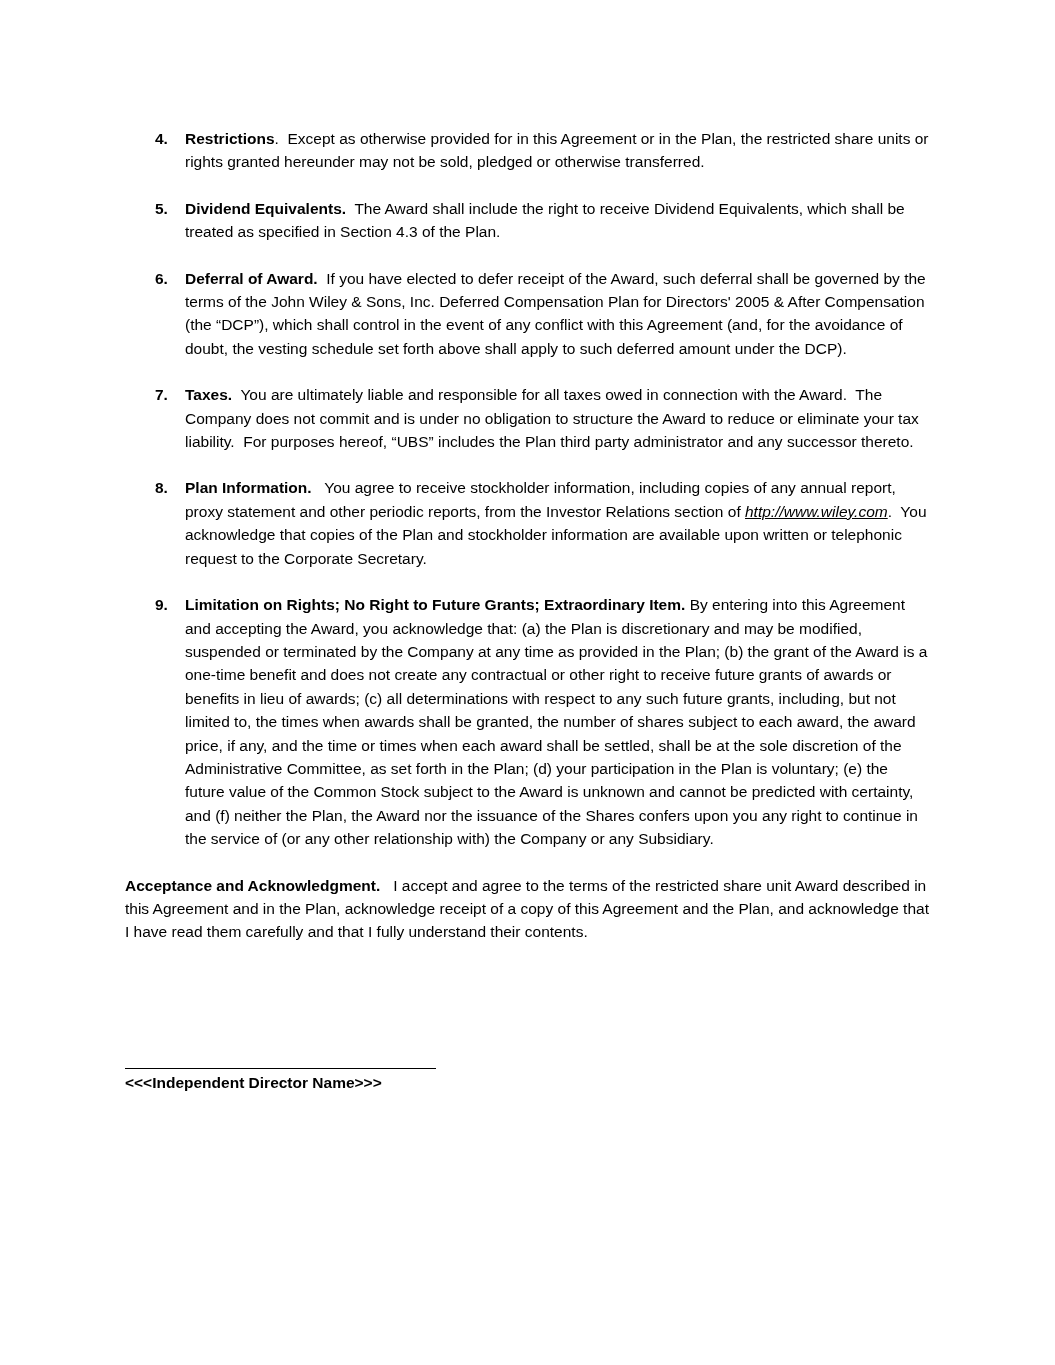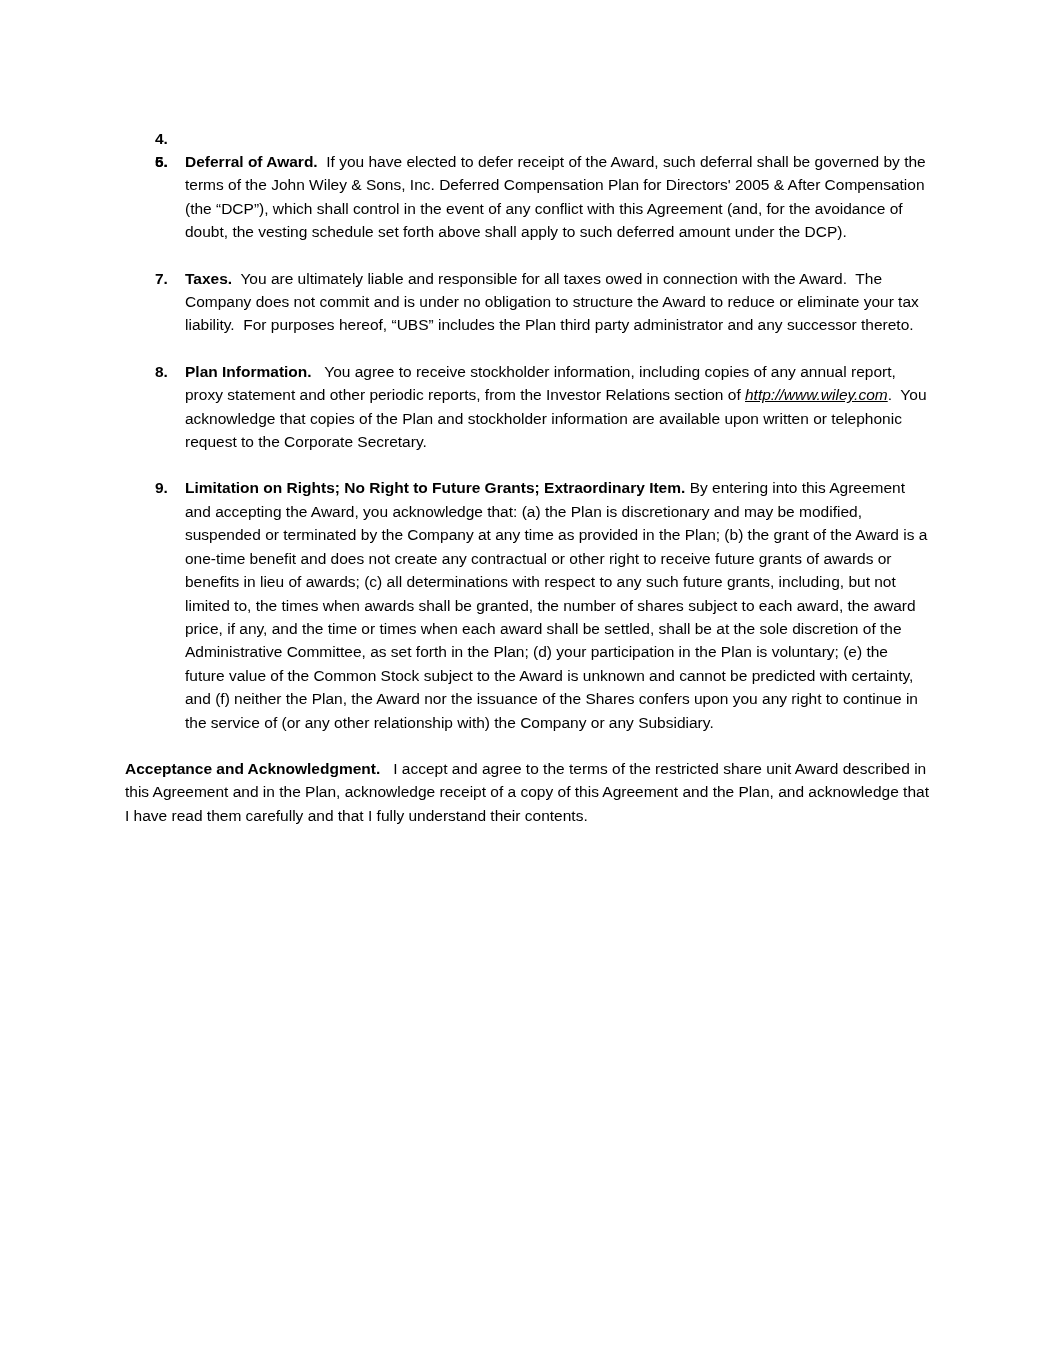"Restrictions. Except as otherwise" span.item-text { html: none -> <span><b>Restrictions</b><span>. Except as otherwise provided for in this Agreement or in the Plan, the restricted share units or rights granted hereunder may not be sold, pledged or otherwise transferred.</span></span> }
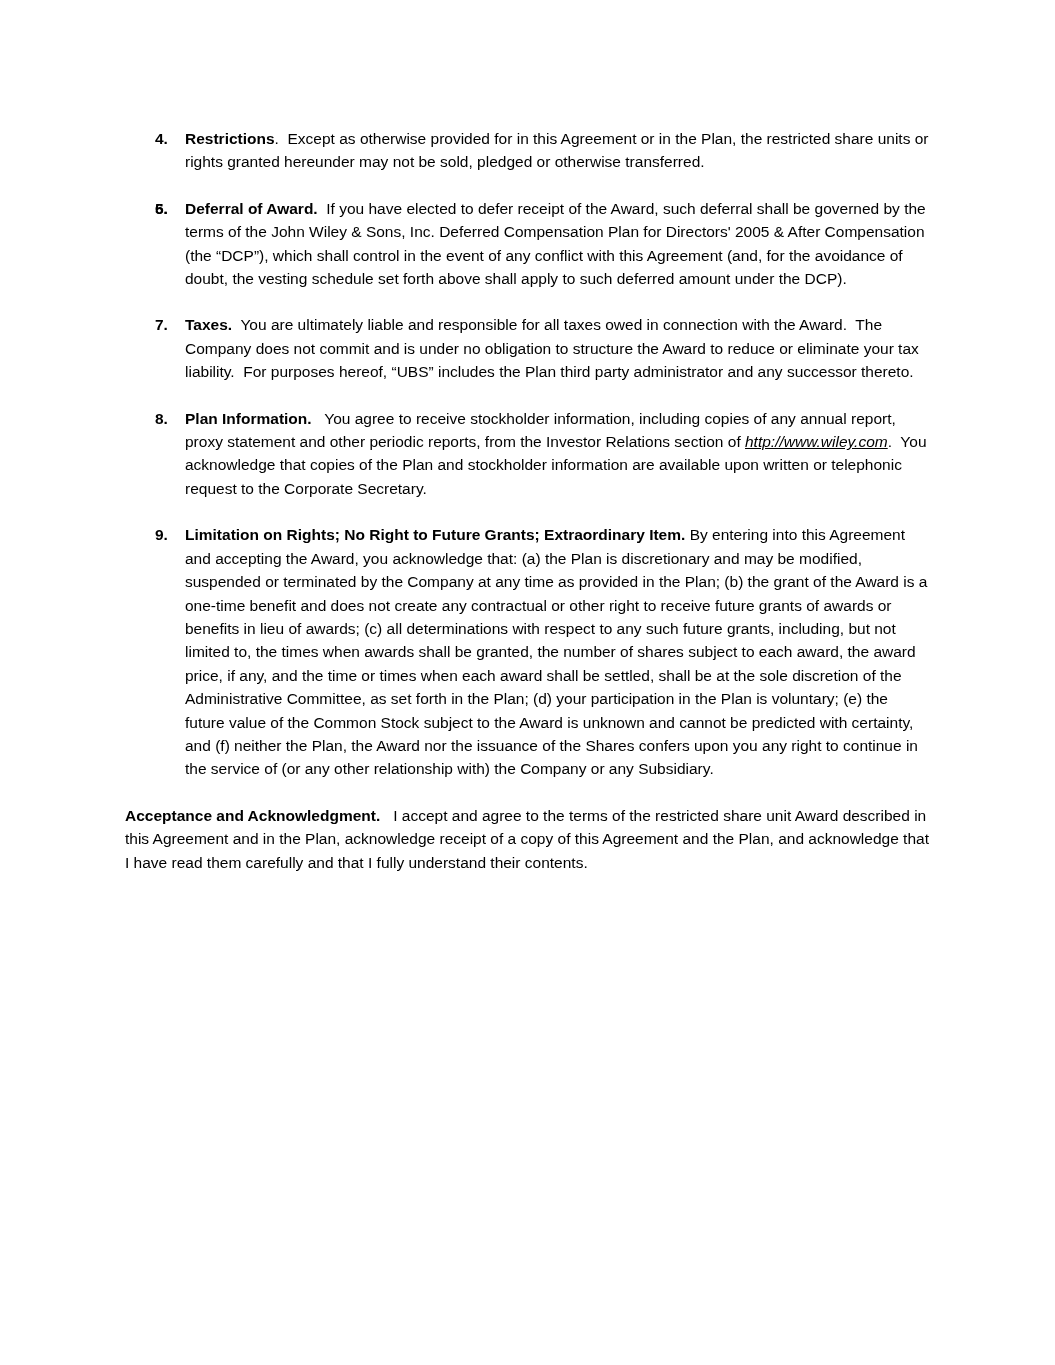"Dividend Equivalents. The Award shall" span.item-text { html: none -> <span><b>Dividend Equivalents.</b><span> The Award shall include the right to receive Dividend Equivalents, which shall be treated as specified in Section 4.3 of the Plan.</span></span> }
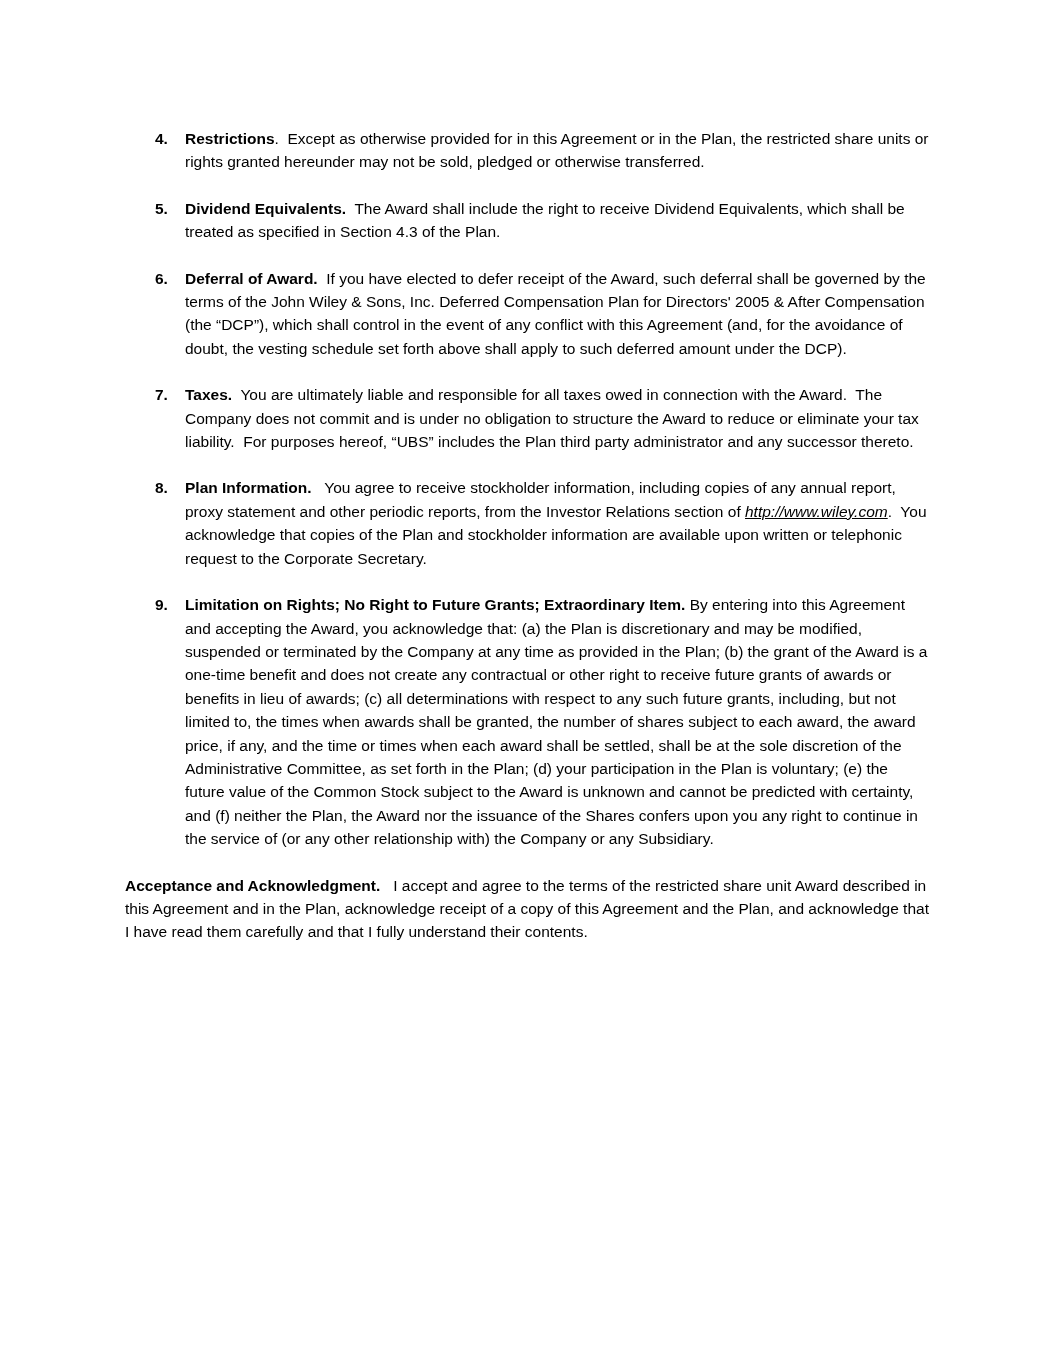"<<<Independent Director Name>>>" div.signature-block { html: none -> <div> <div></div> <div>&lt;&lt;&lt;Independent Director Name&gt;&gt;&gt;</div> </div> }
